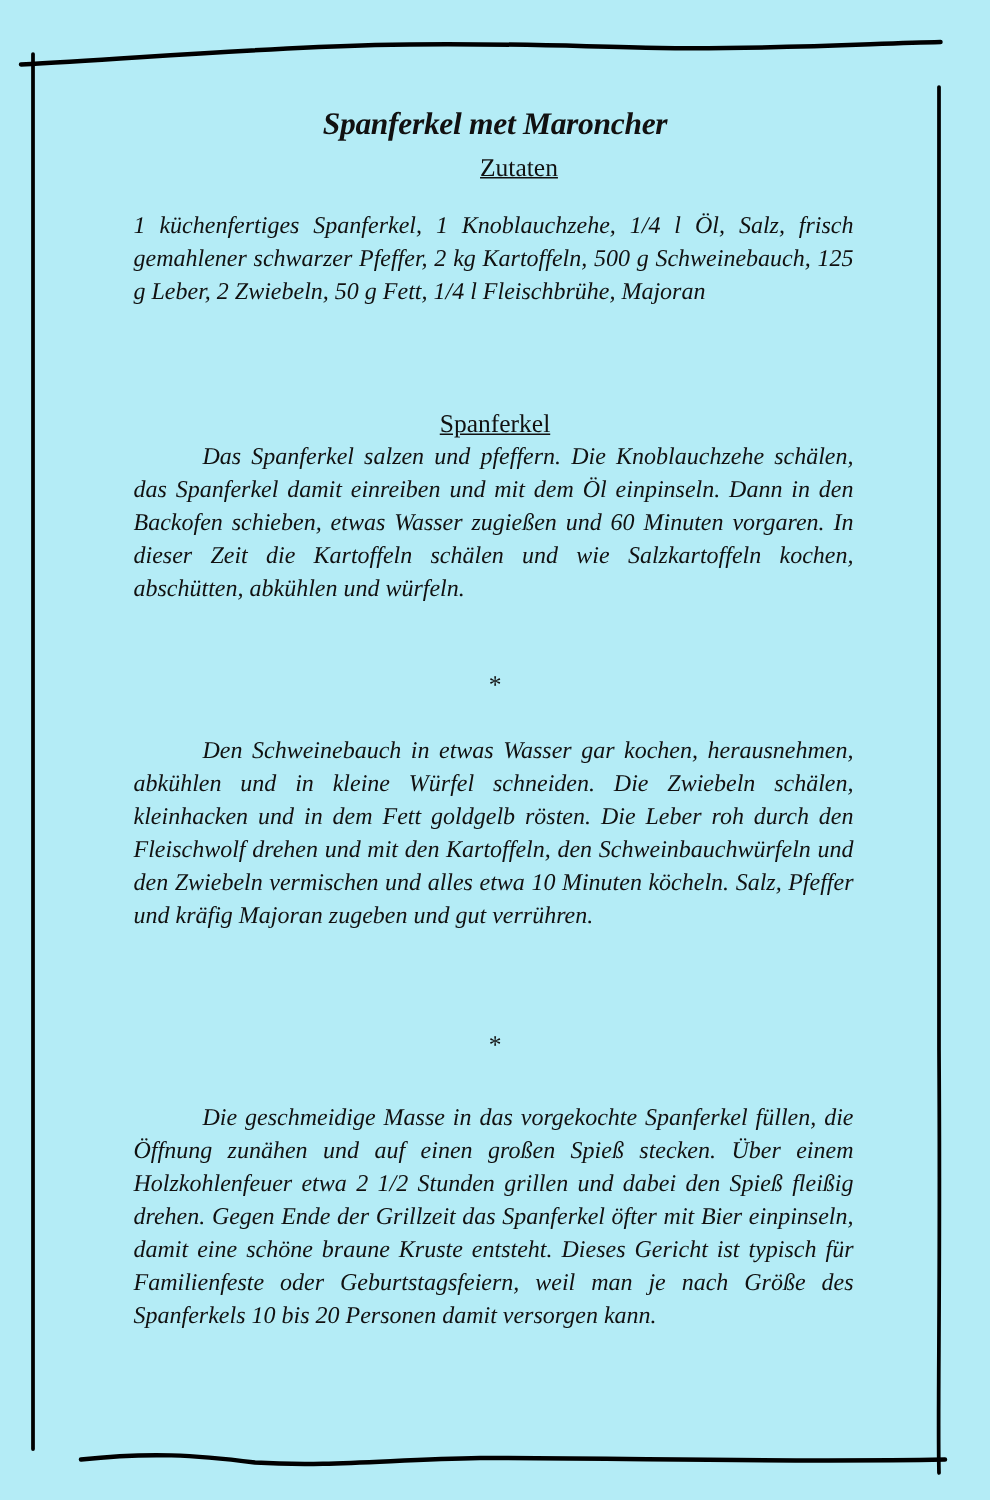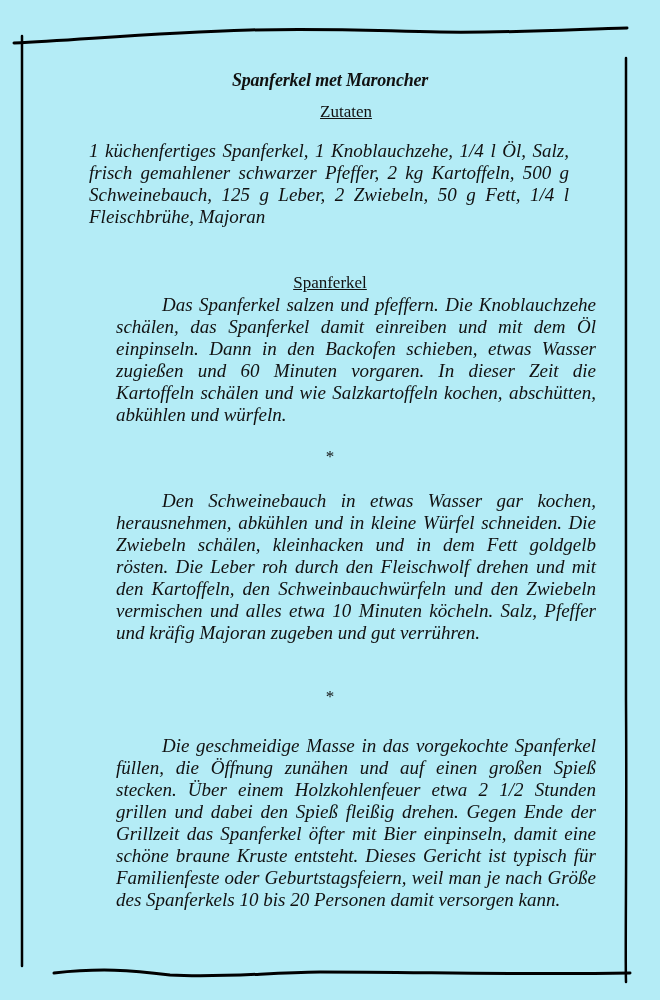"Spanferkel met Maroncher" .title { font-size: 18px -> 21px }
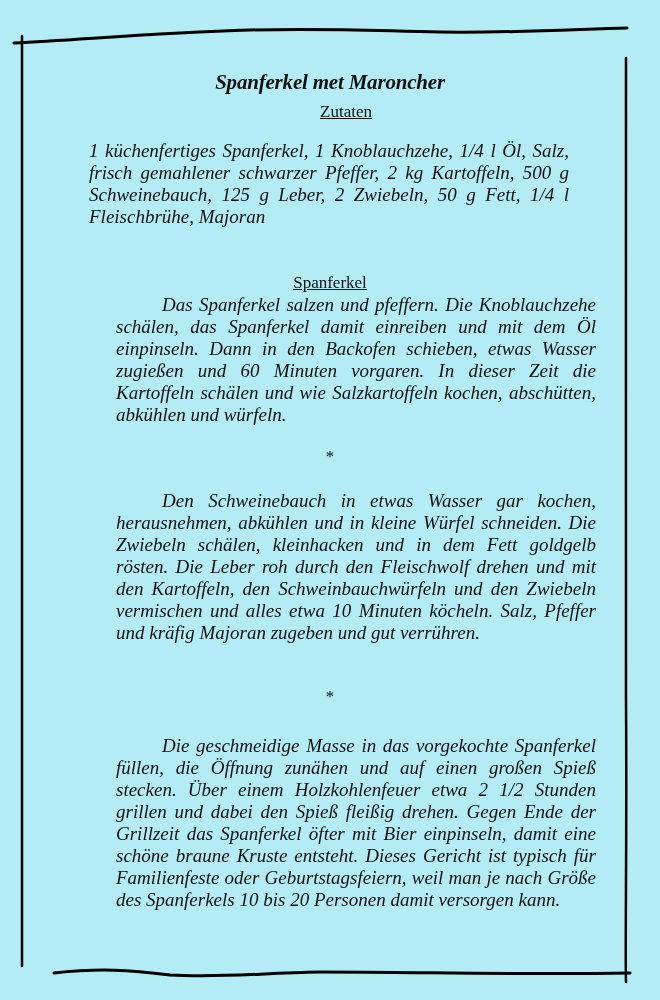"1 küchenfertiges Spanferkel, 1" .para { font-size: 19px -> 16px }
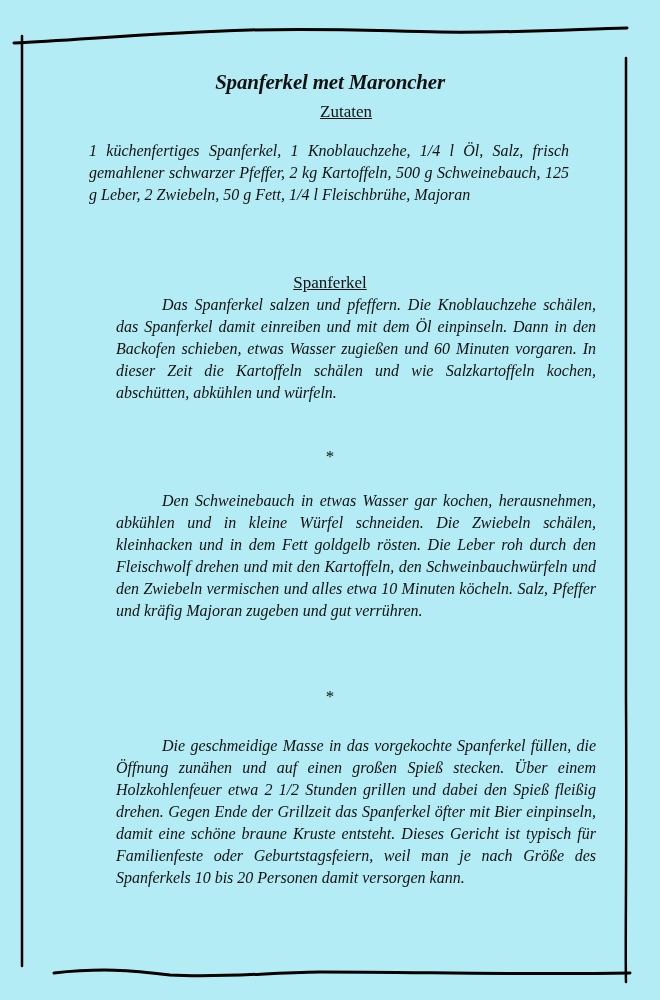"Das Spanferkel salzen und pfeffern." .para.indent { margin-left: 27px -> none }
